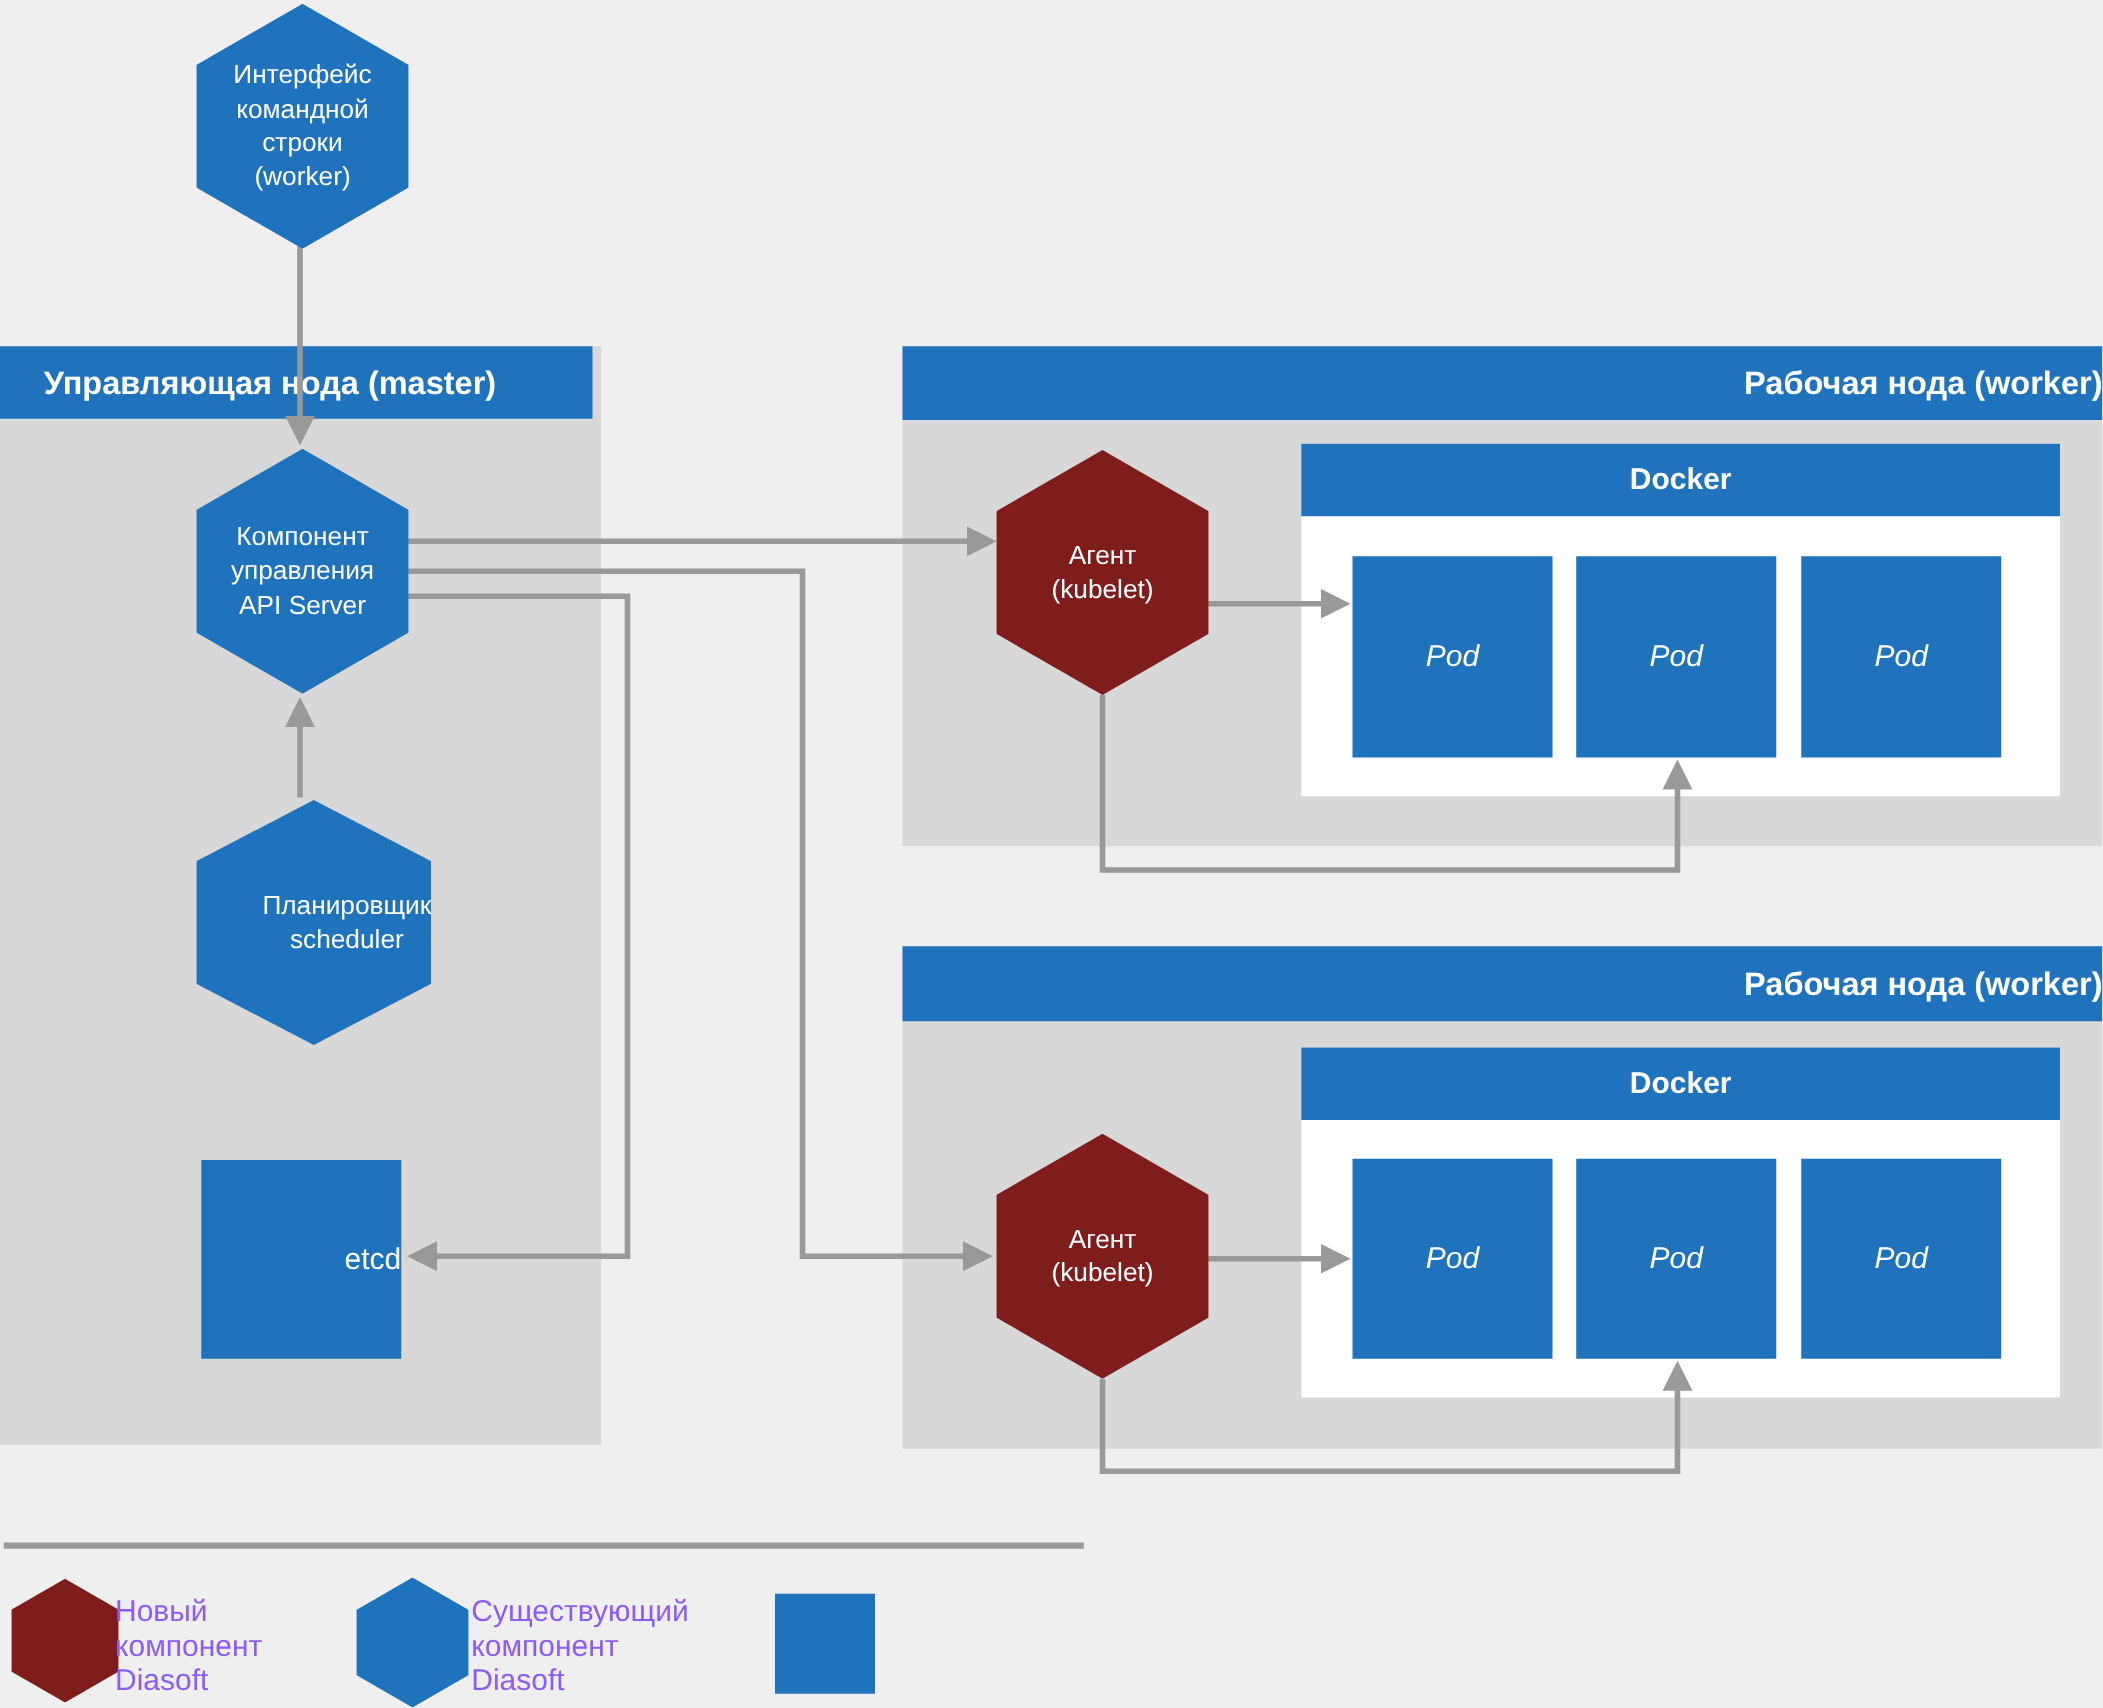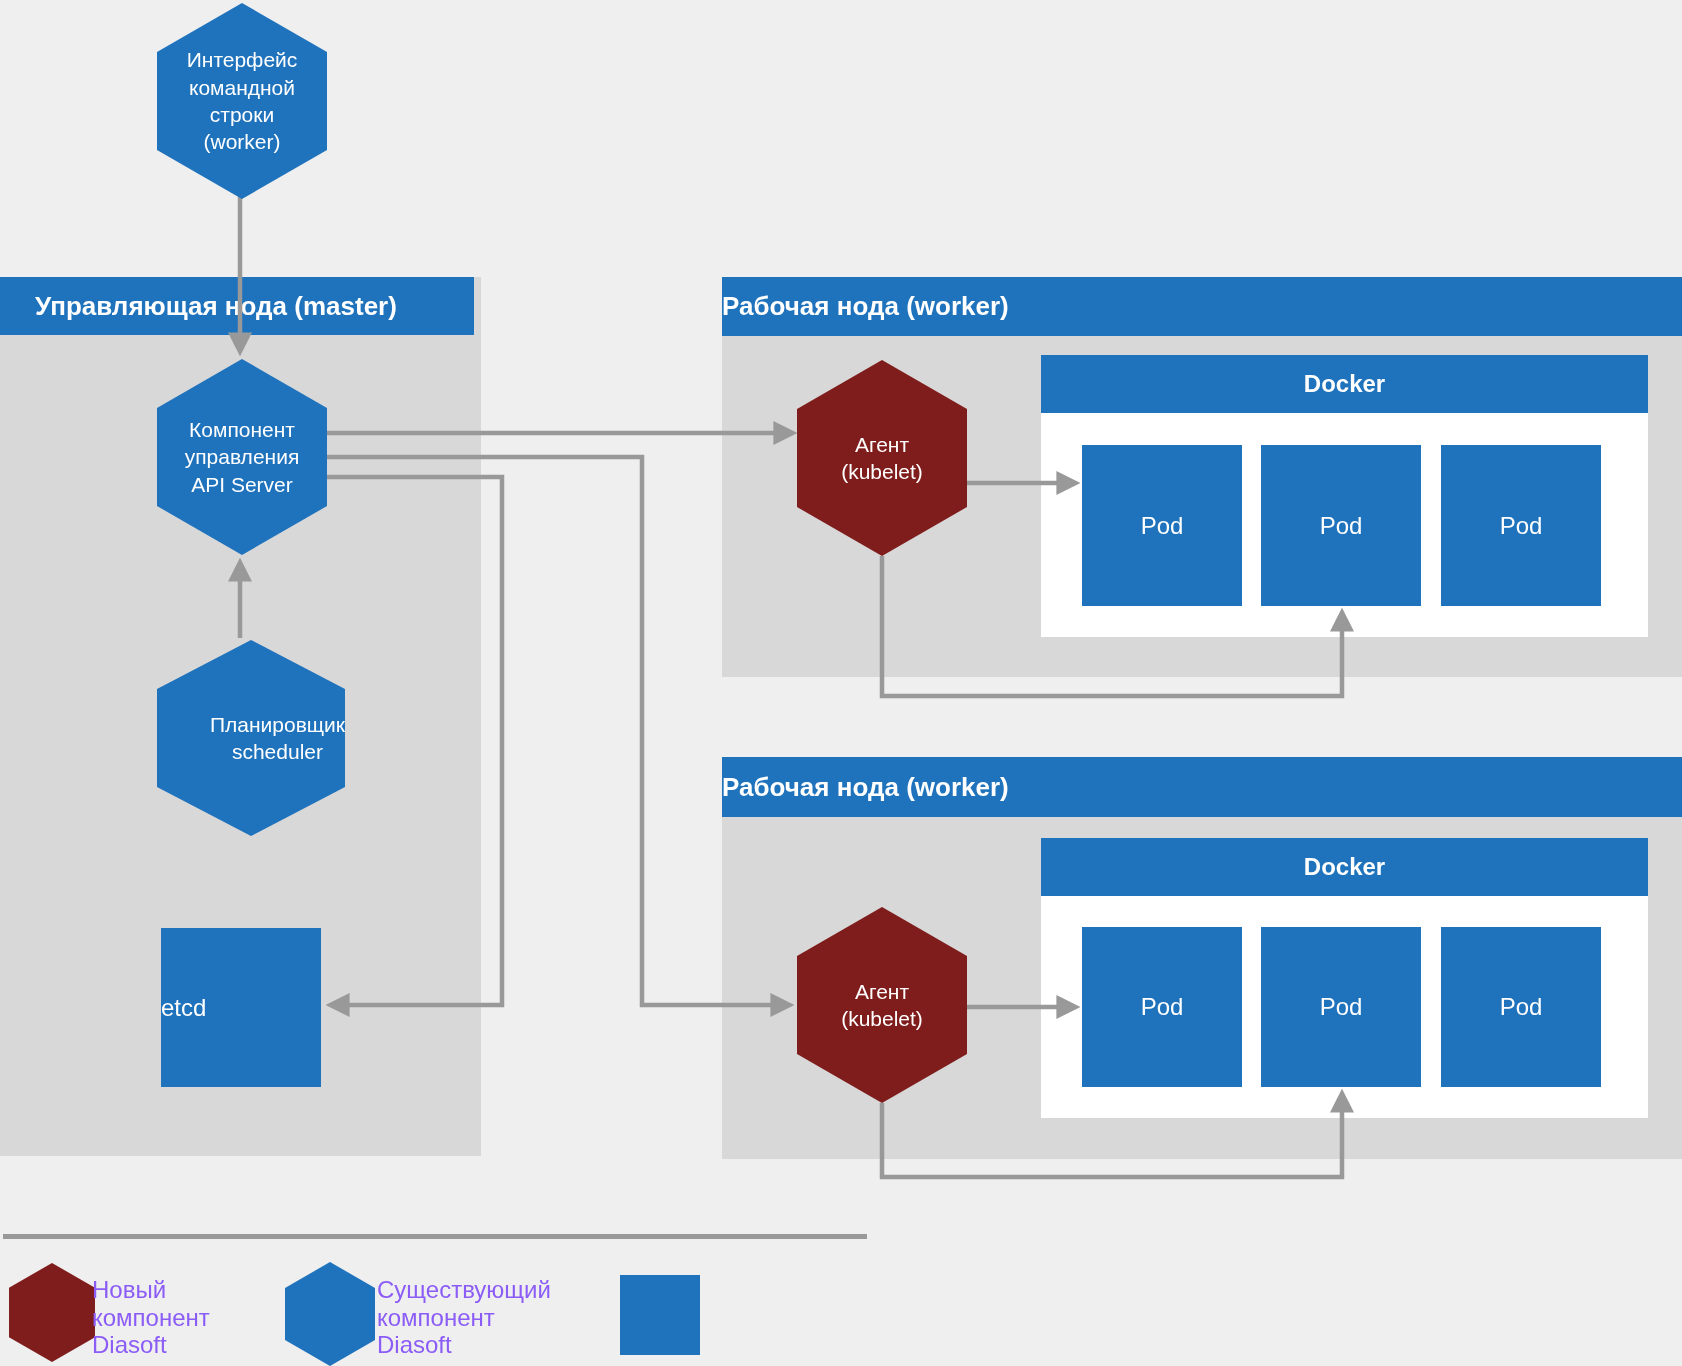"Рабочая нода (worker)" .bluehead { justify-content: flex-start -> flex-end }
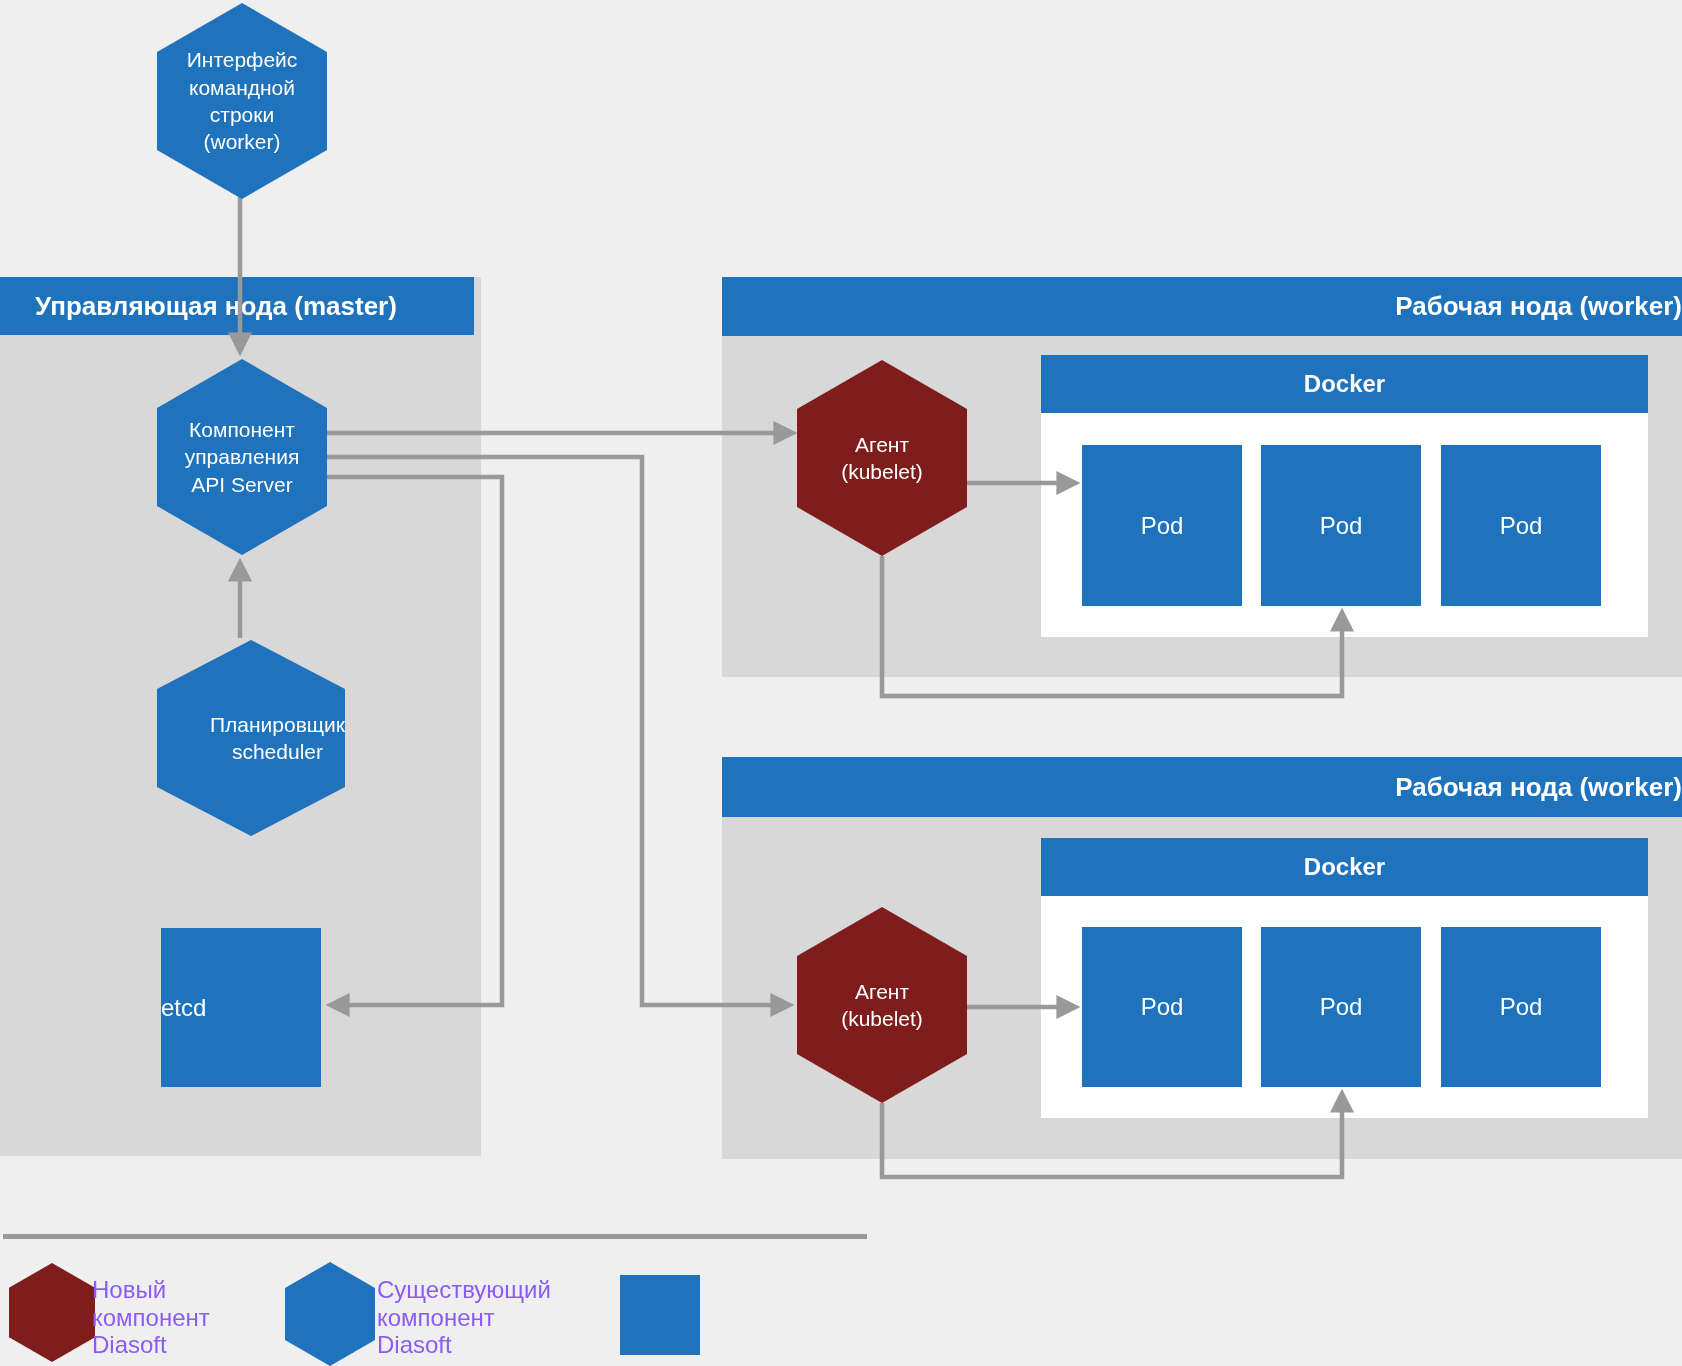"Pod" .pod { font-style: none -> italic }
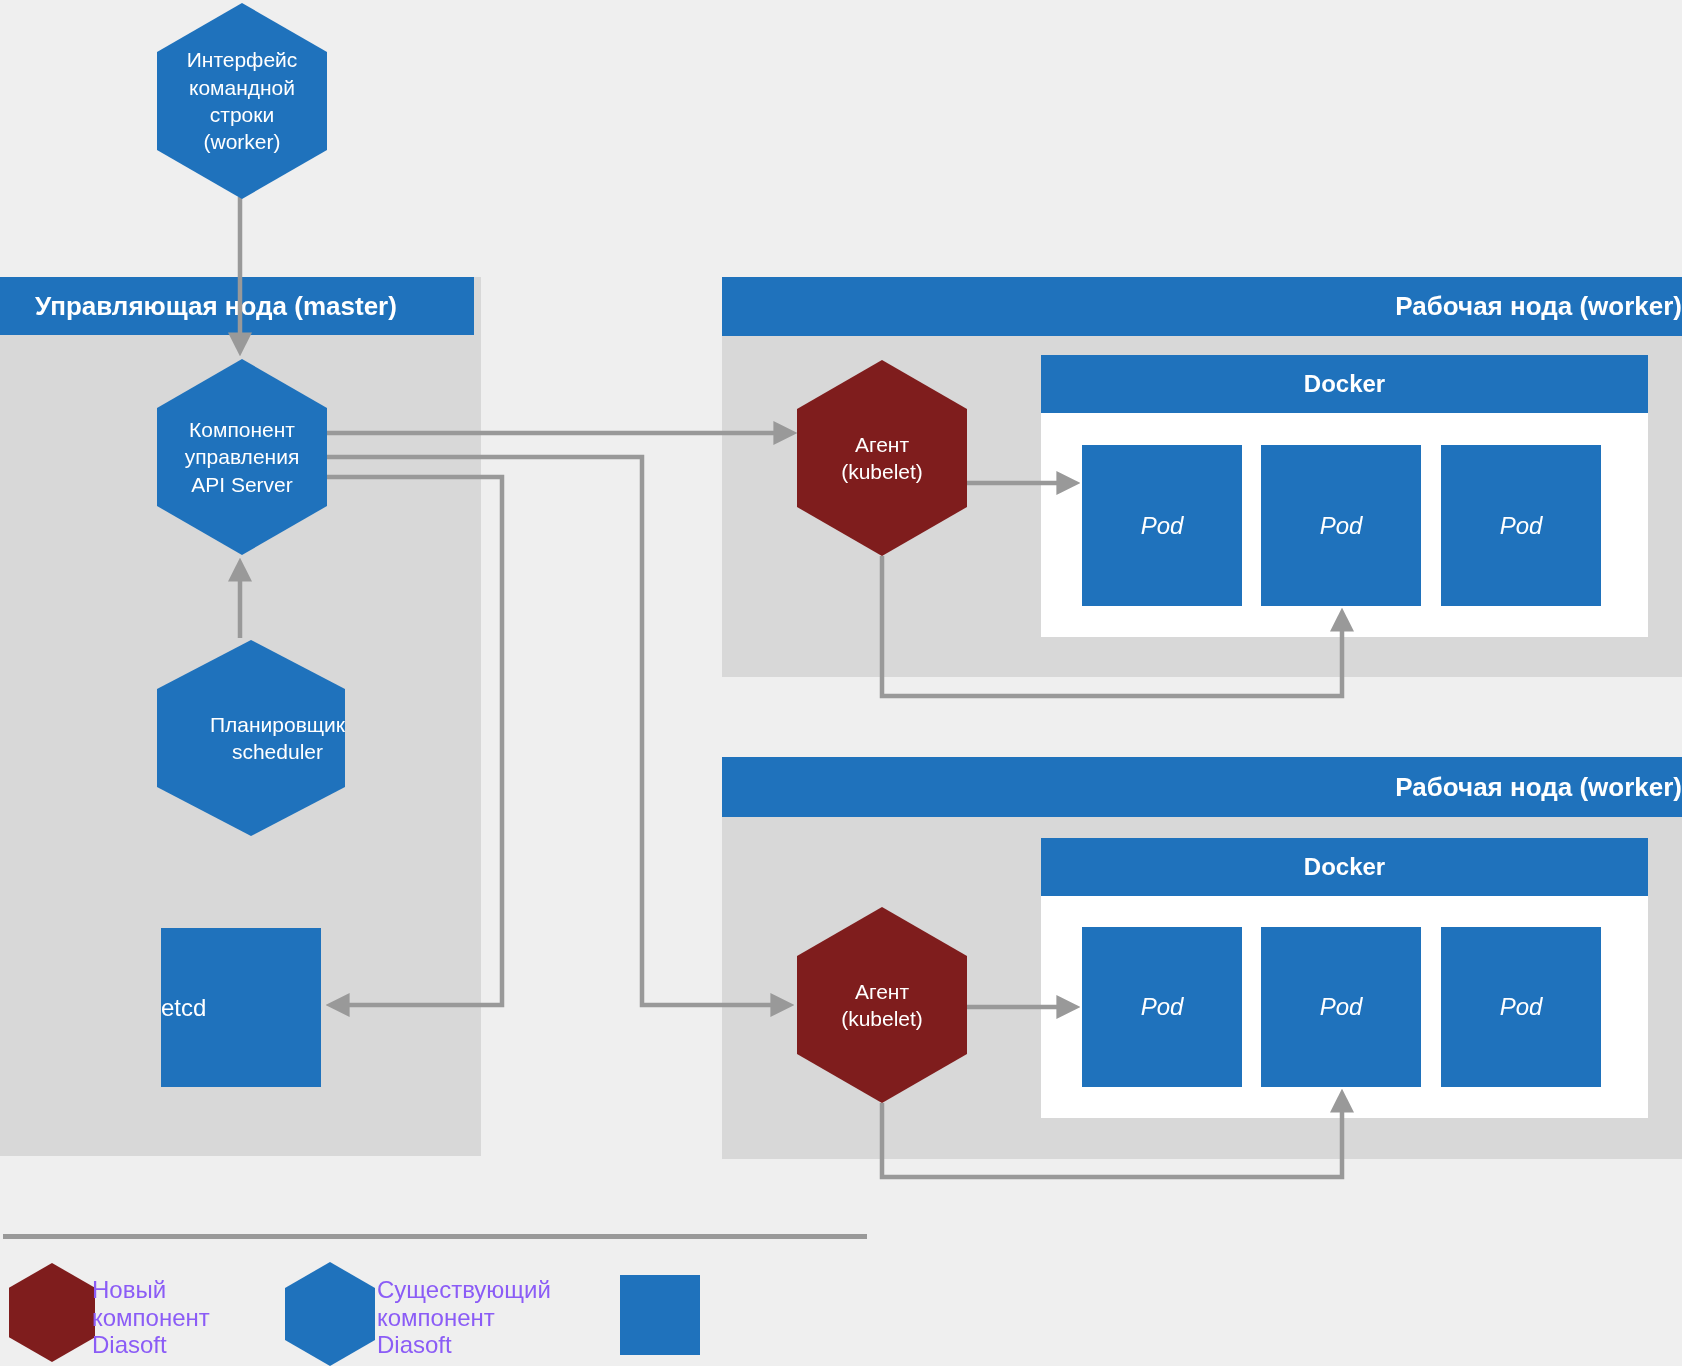"etcd" .etcd { justify-content: flex-start -> flex-end }
